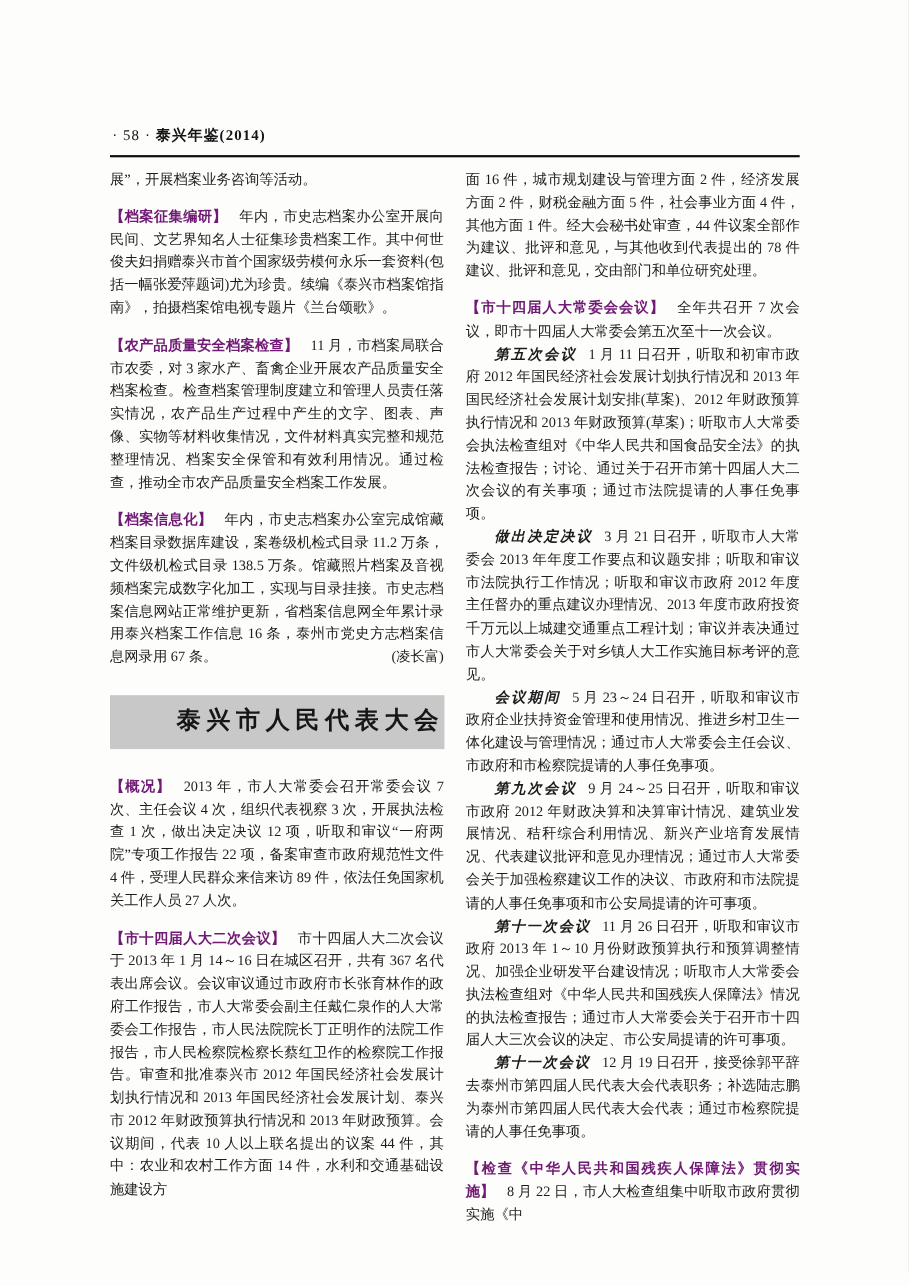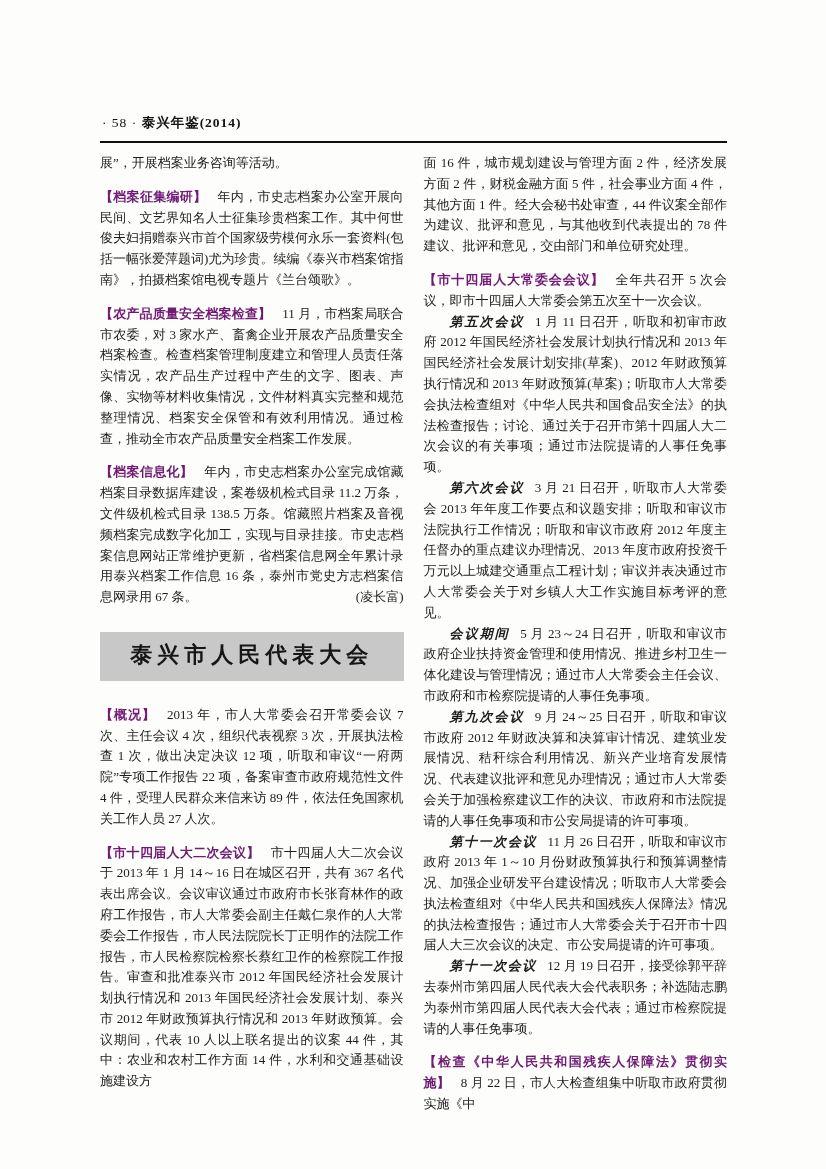"全年共召开 5 次会议，即市十四届人大常委会第五次至十一次会议。" span { text: 5 -> 7 }
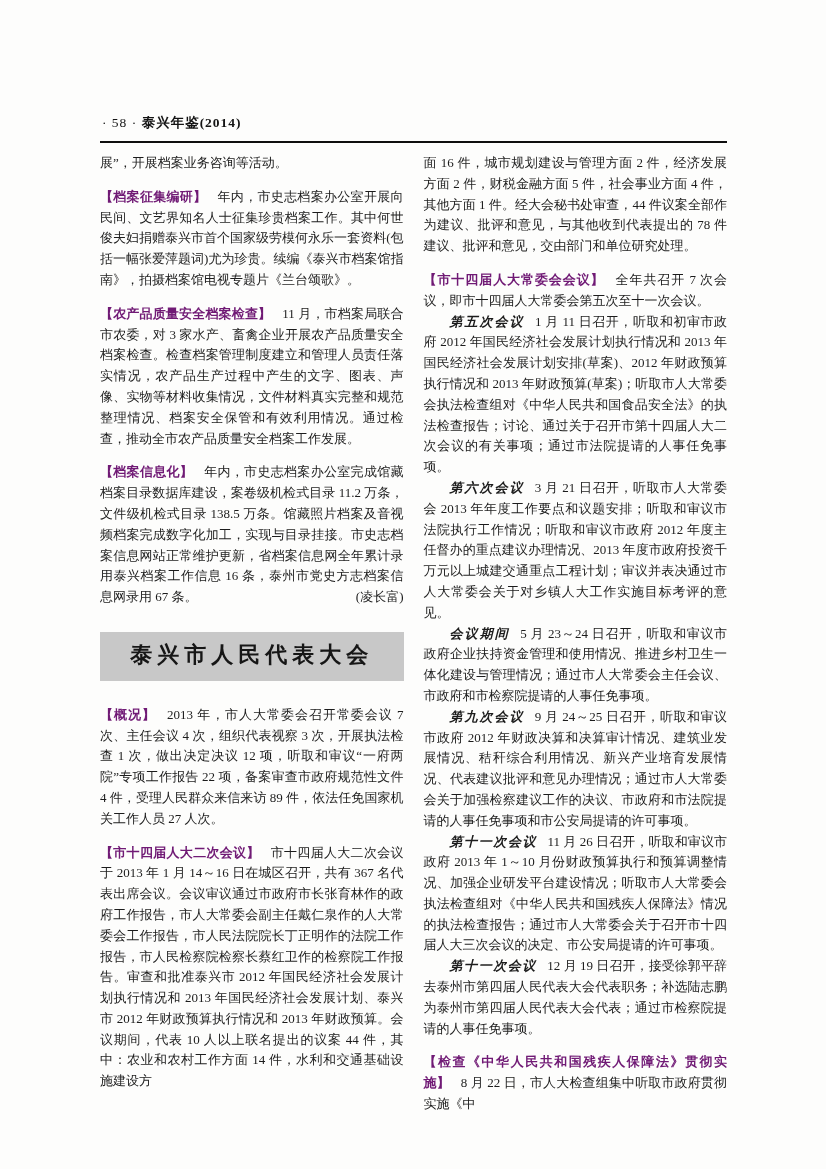"第六次会议" span.meeting-title { text: 第六次会 -> 做出决定决 }
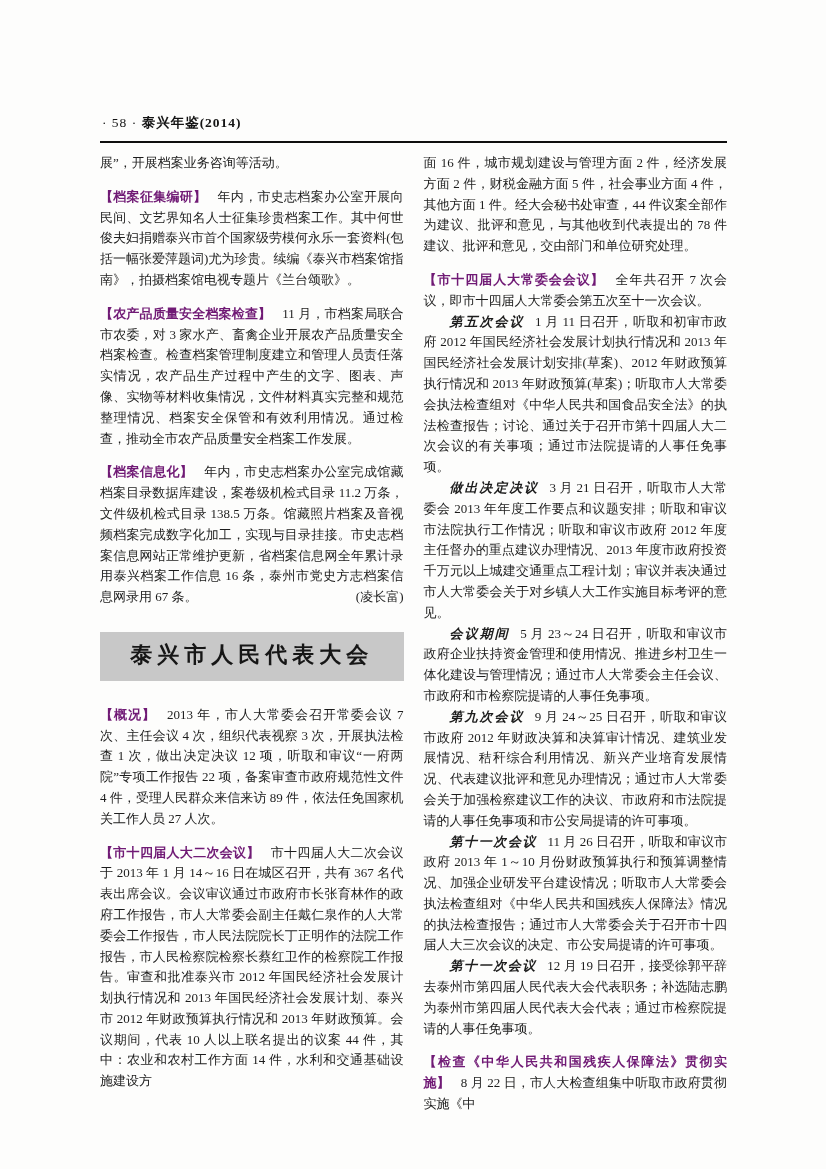"泰兴市人民代表大会" .section-box { text-align: center -> right }
